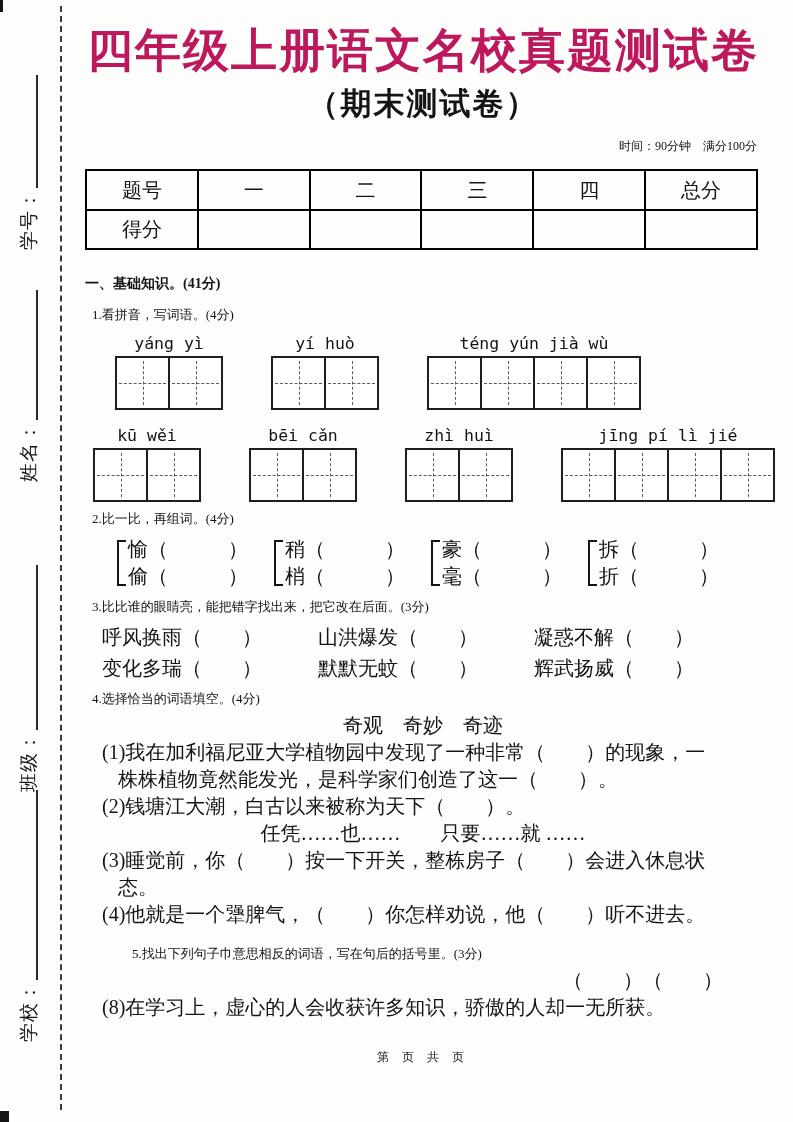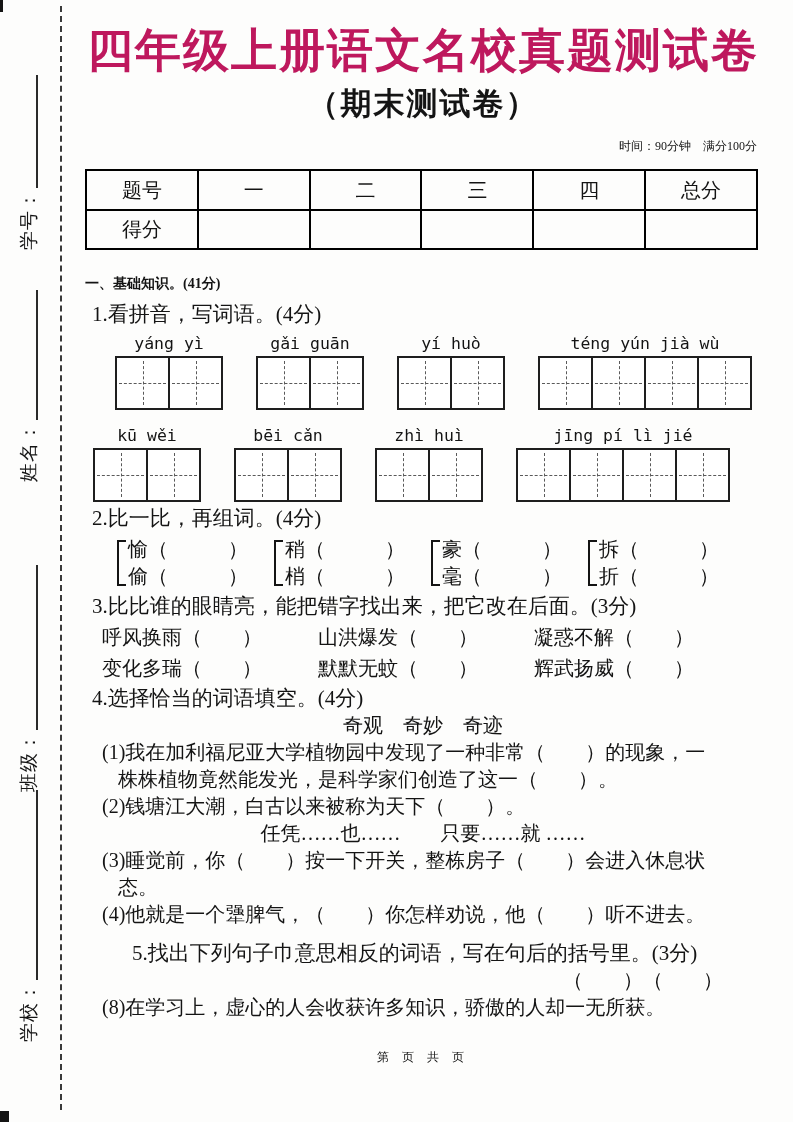"1.看拼音，写词语。(4分)" .q-heading { font-size: 21px -> 13px }
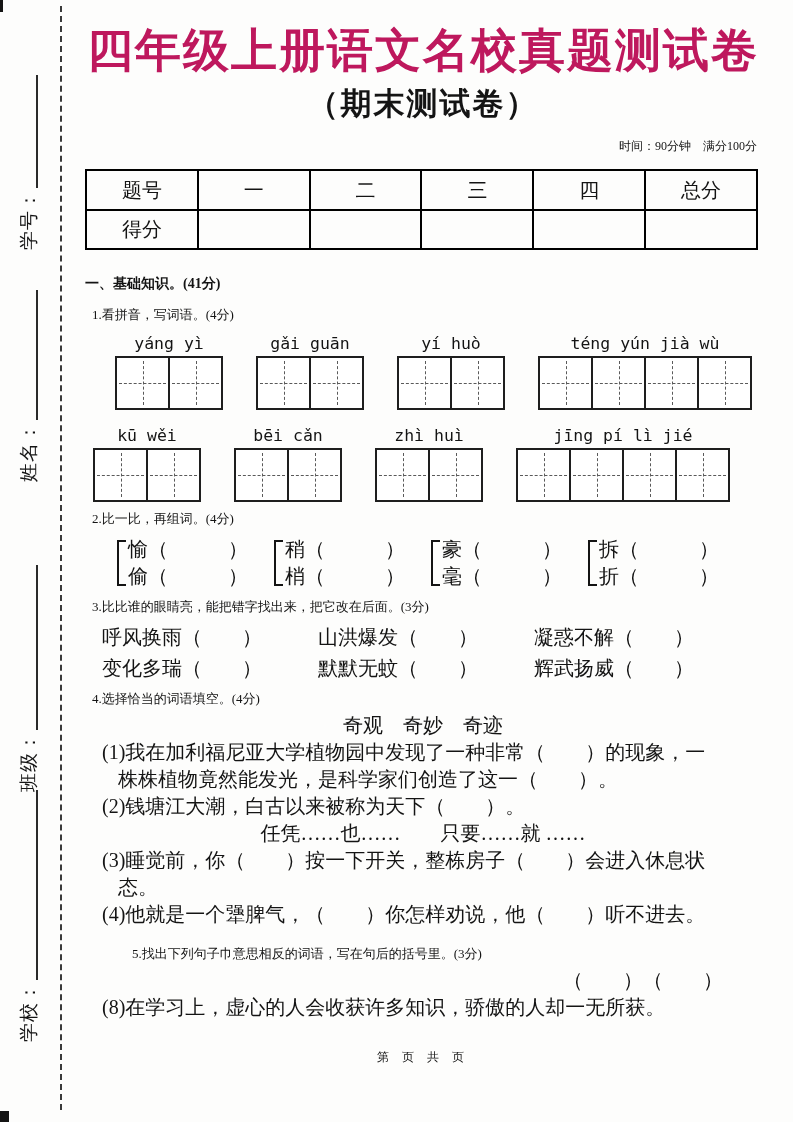"yáng yì" .pinyin-row { gap: 33px -> 48px }
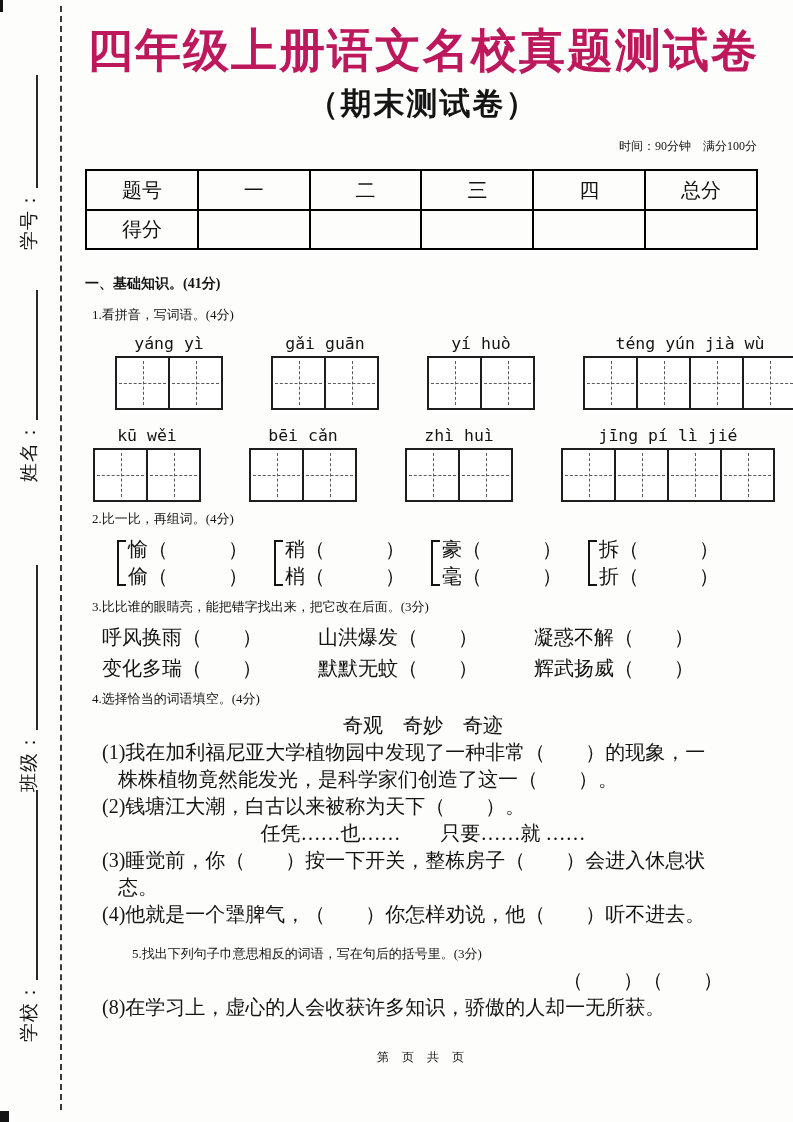"gǎi guān" div.pword { html: <div> <div>gǎi guān</div> <div> <div></div> <div></div> </div> </div> -> none }
